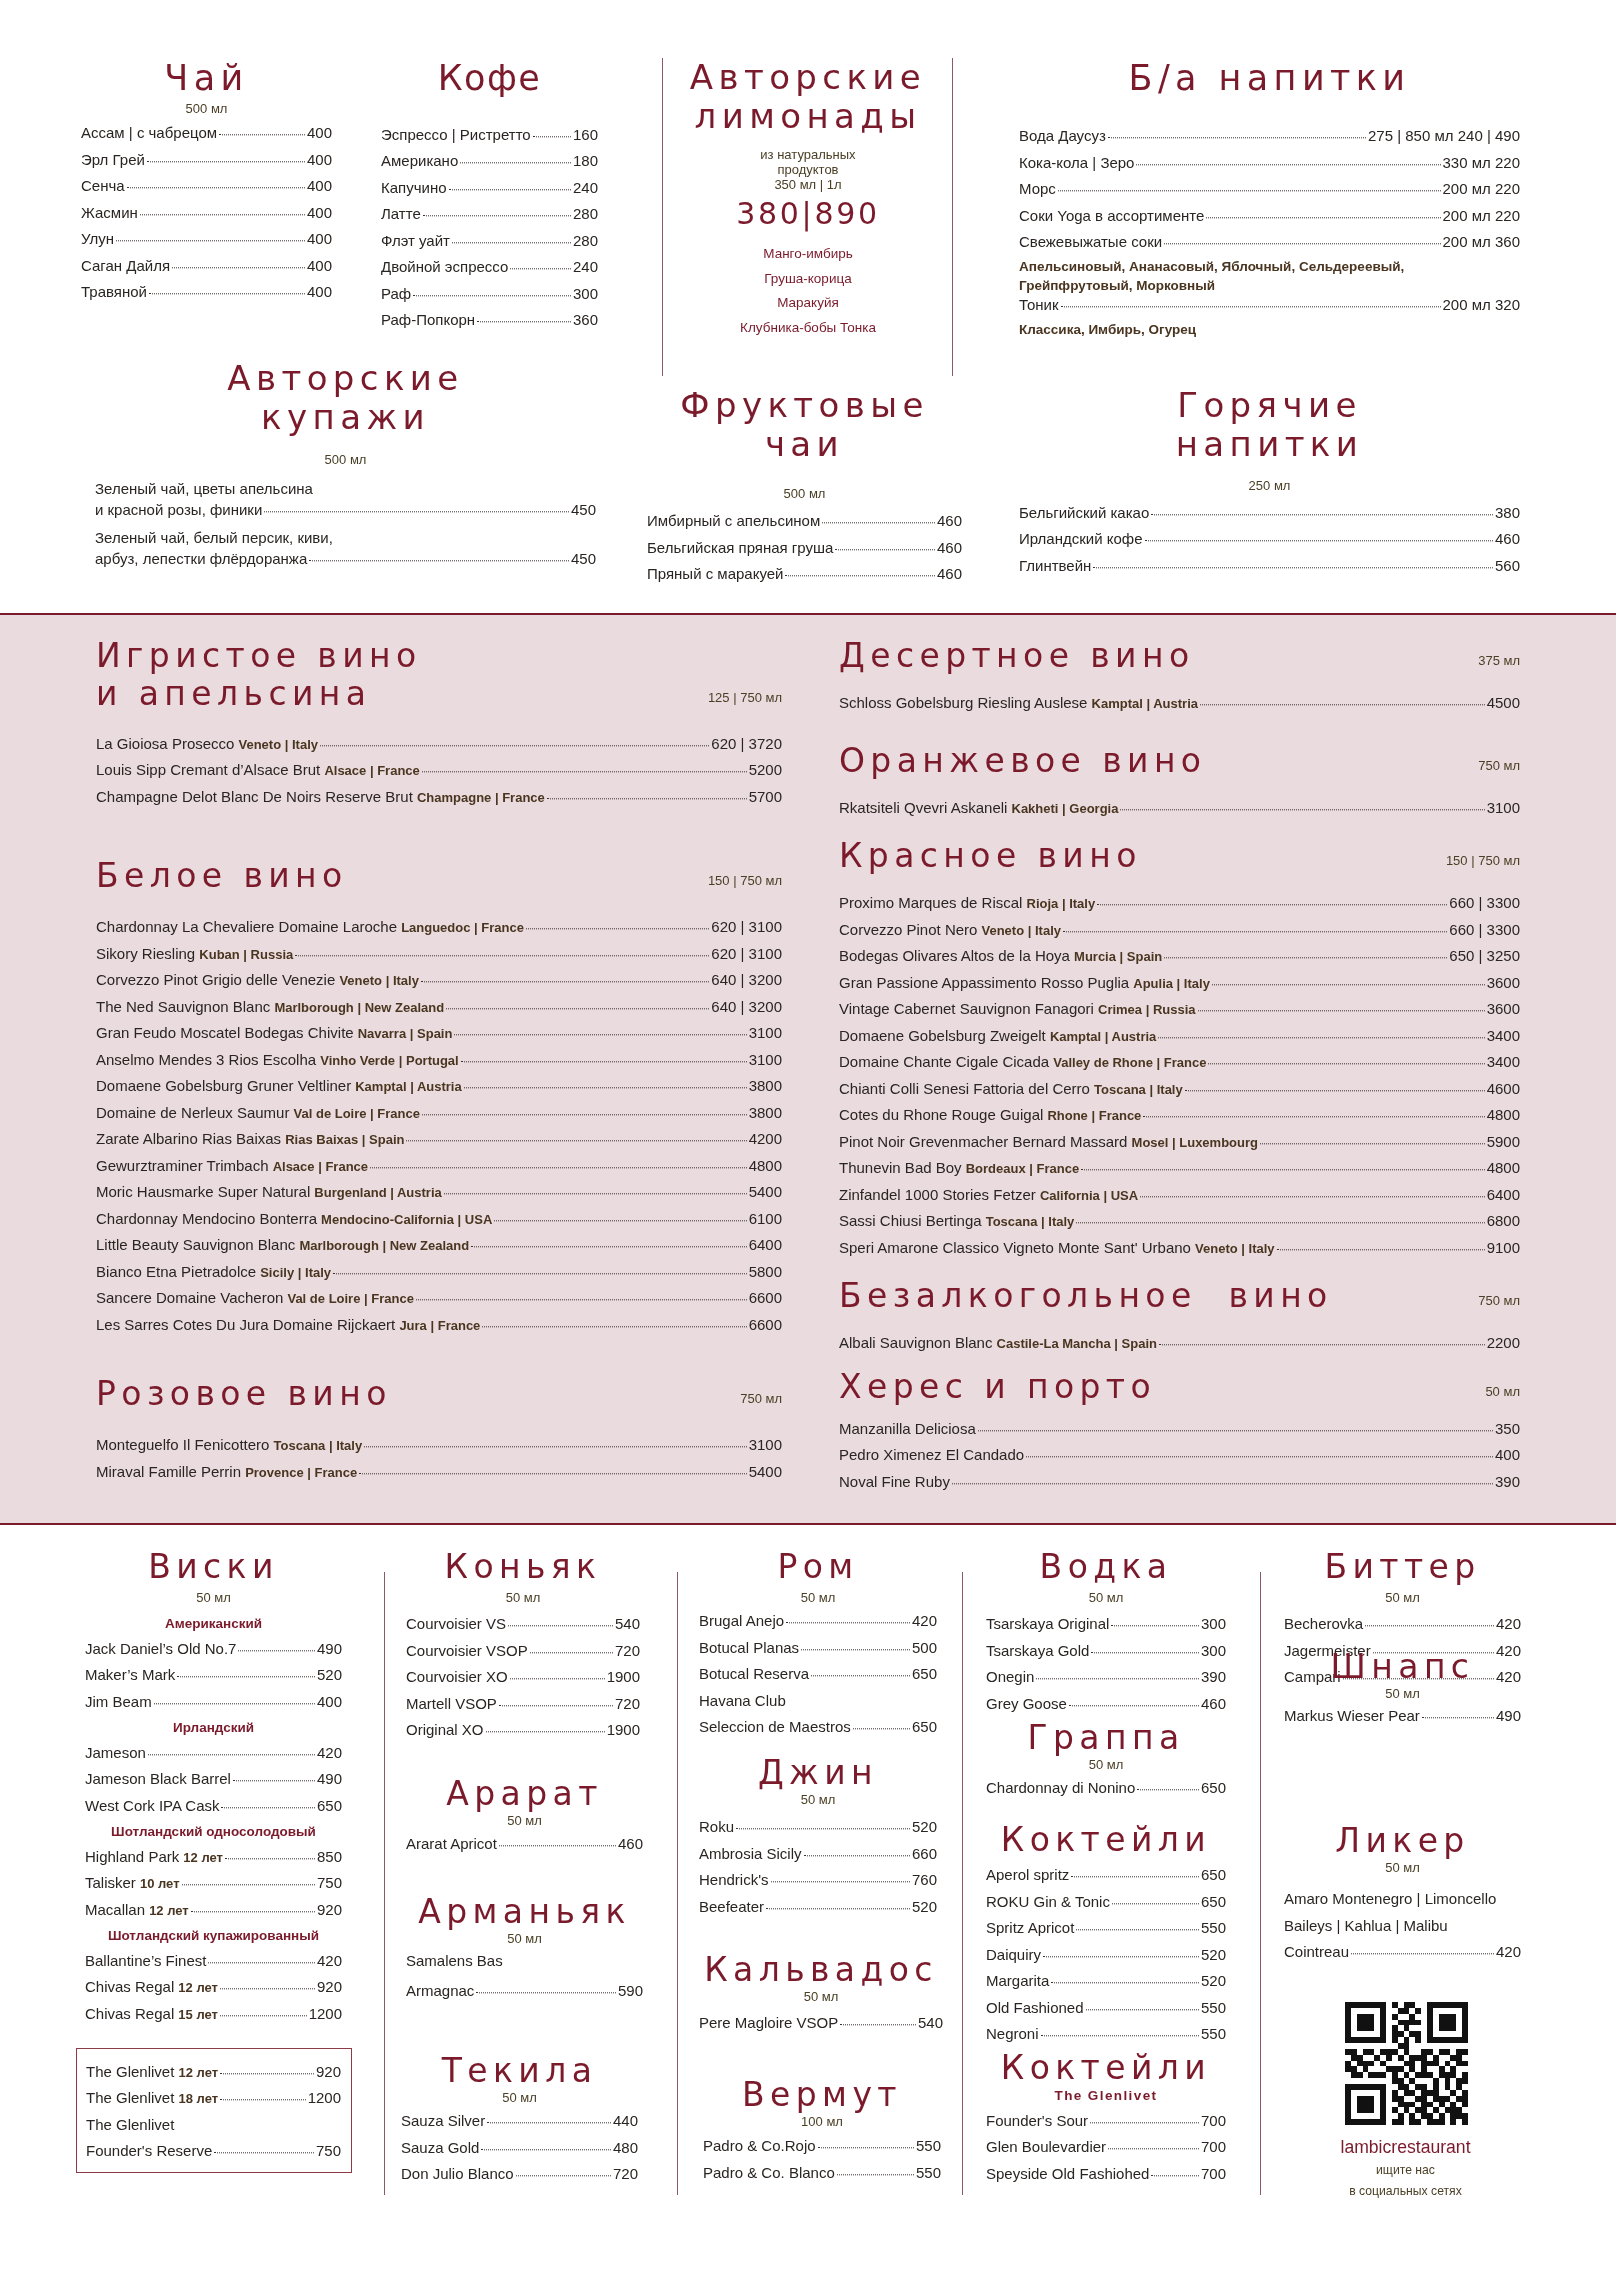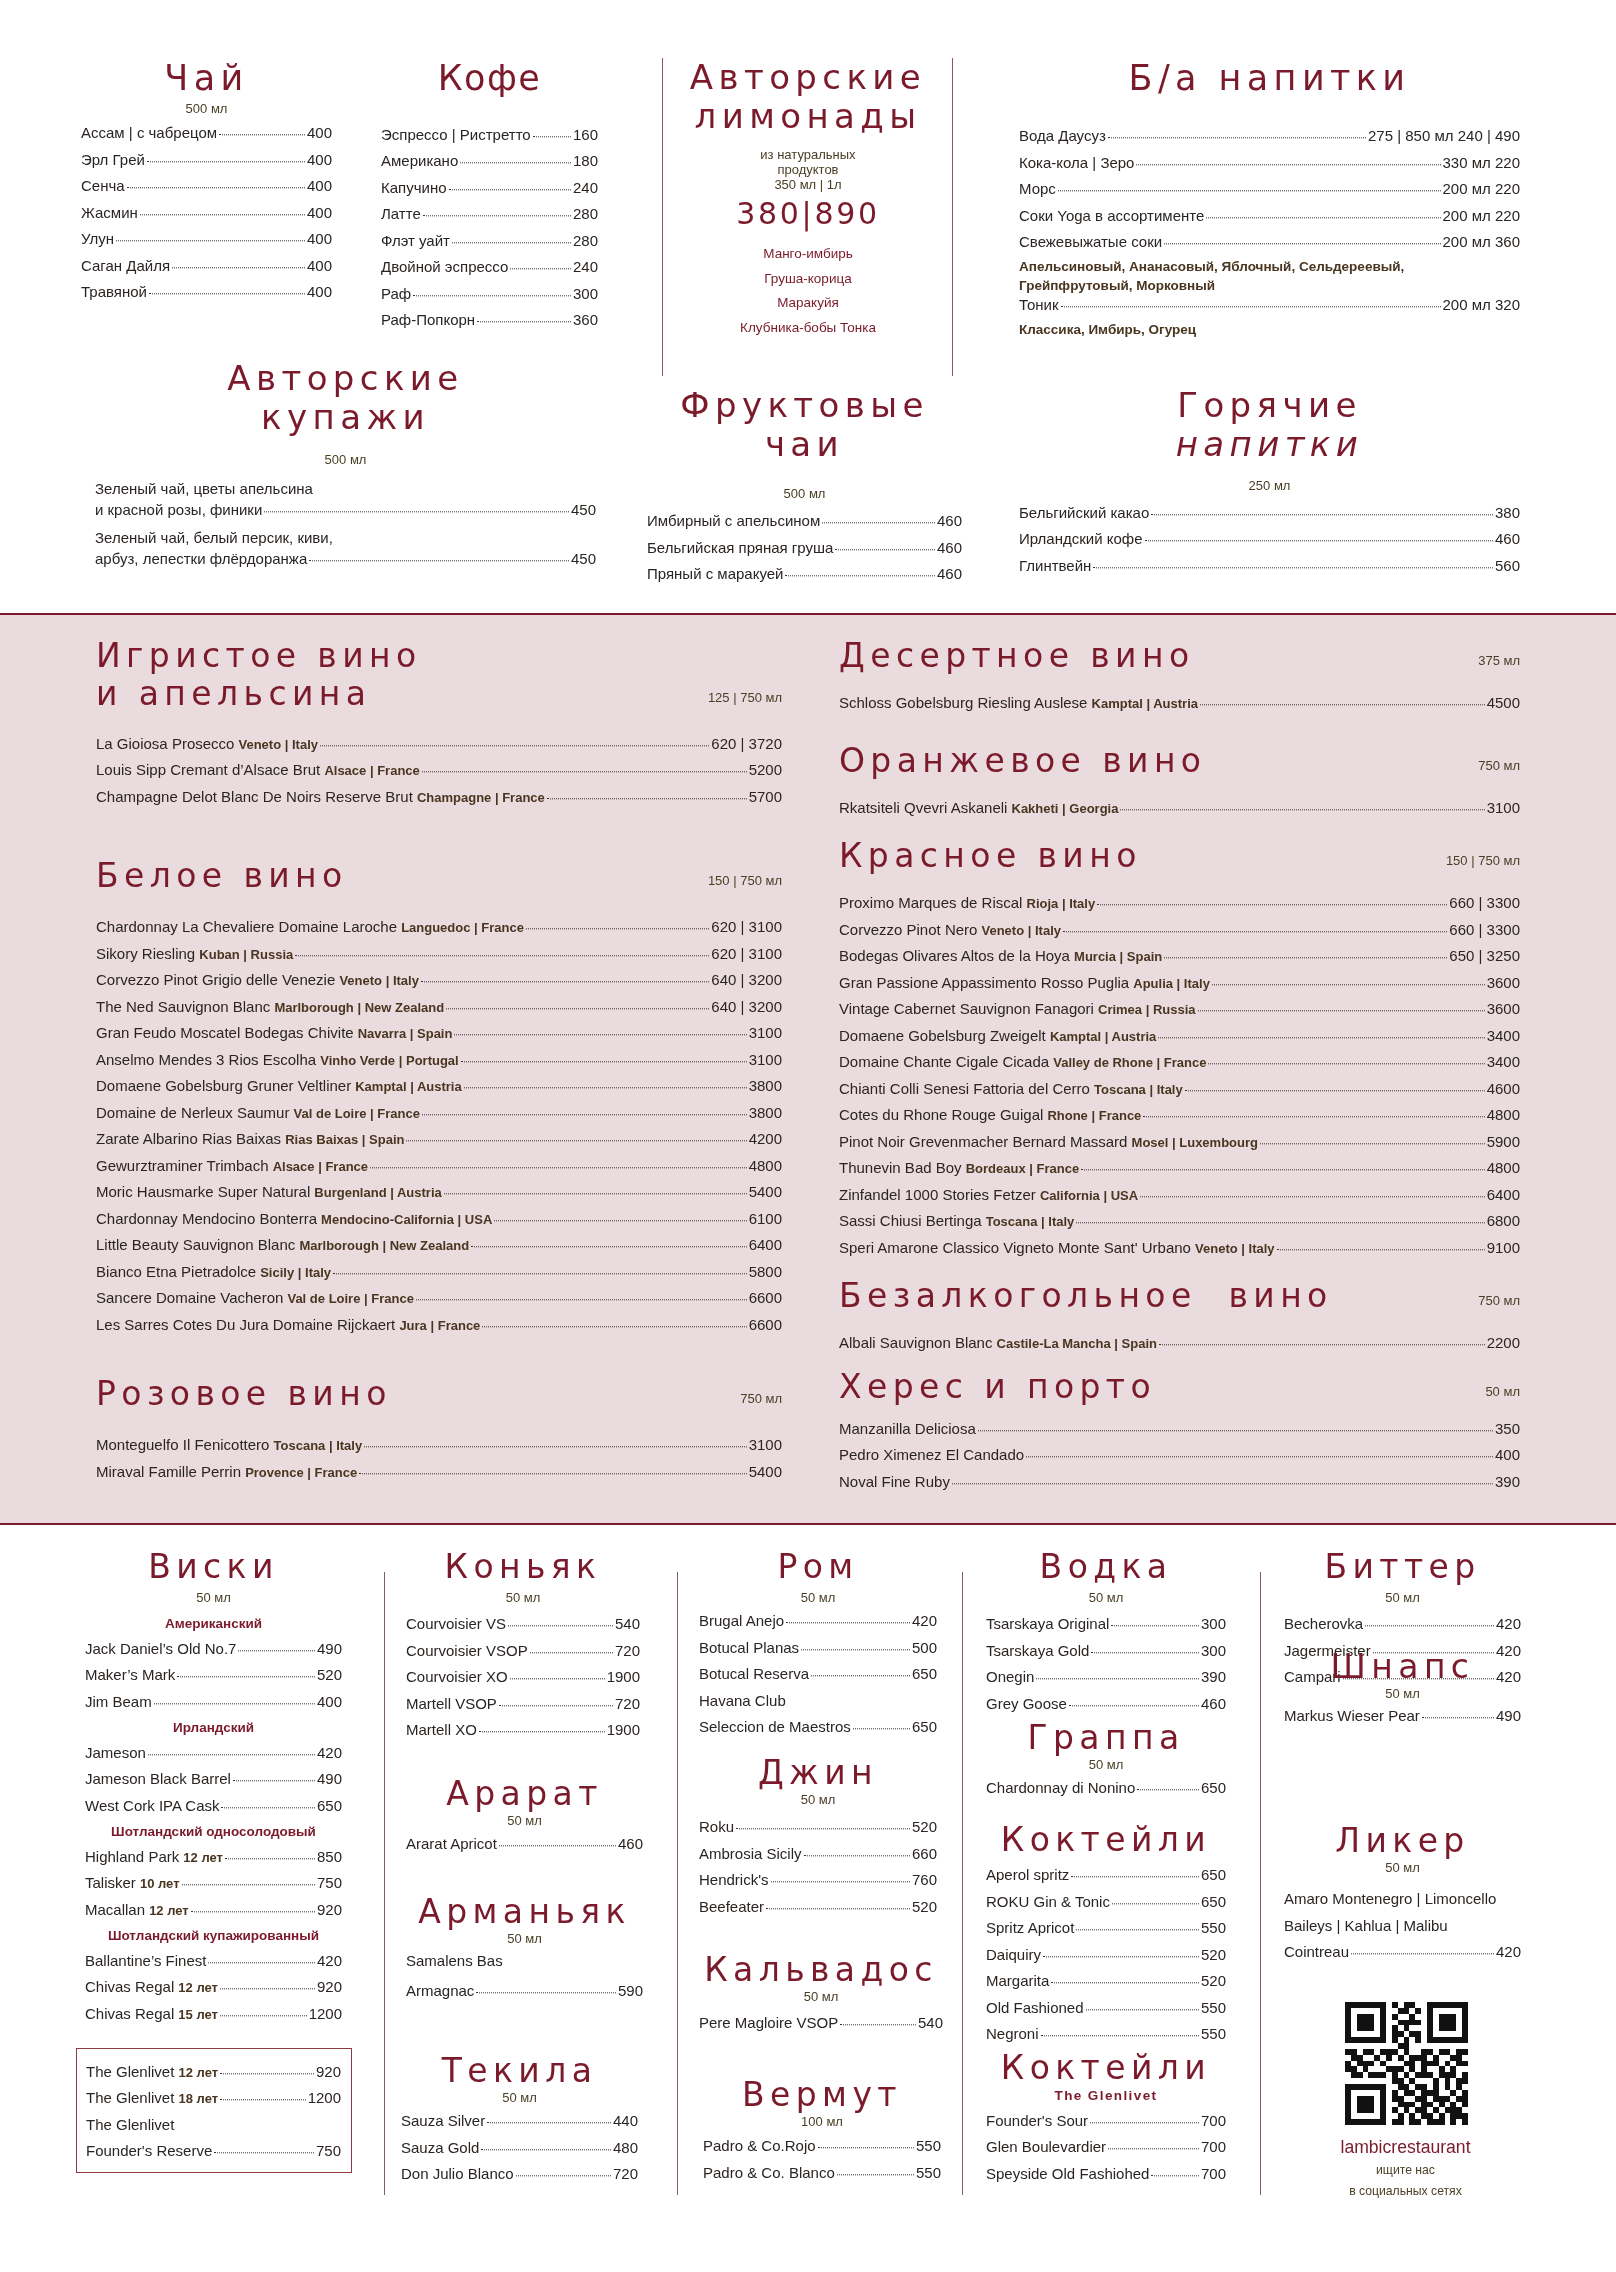"напитки" div.title { font-style: italic -> none }
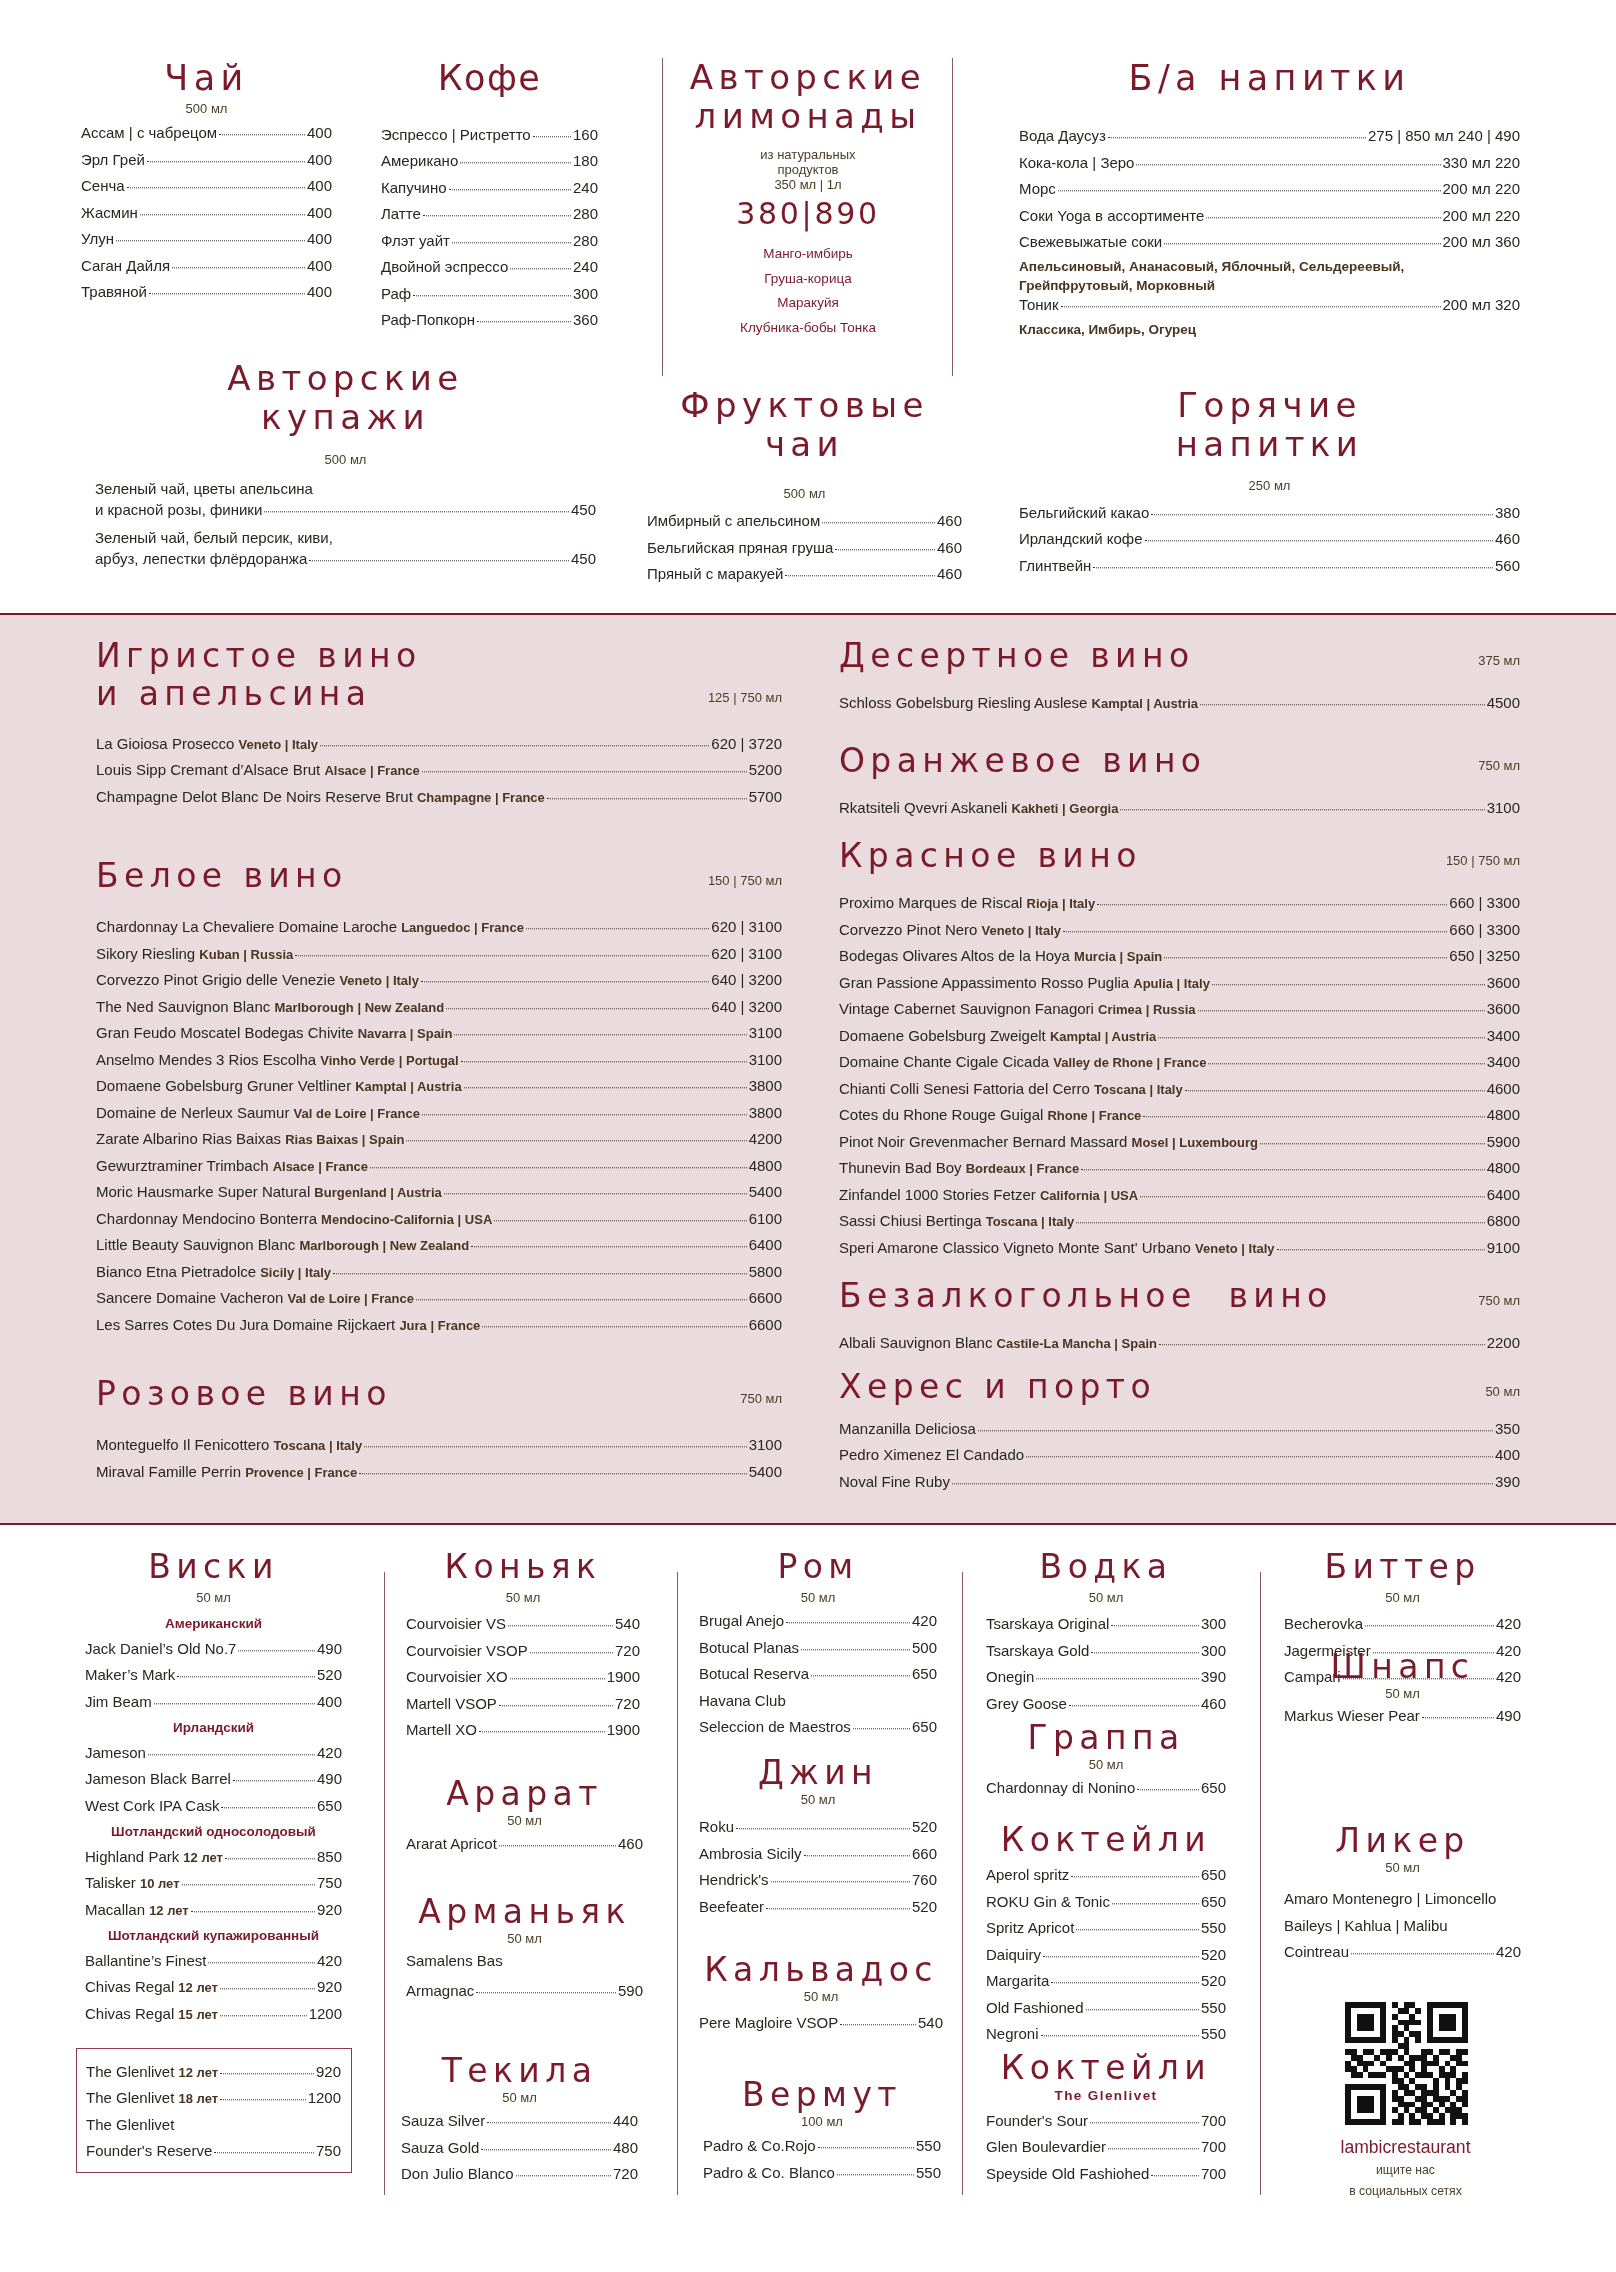"Martell XO" span.n { text: Martell -> Original }
